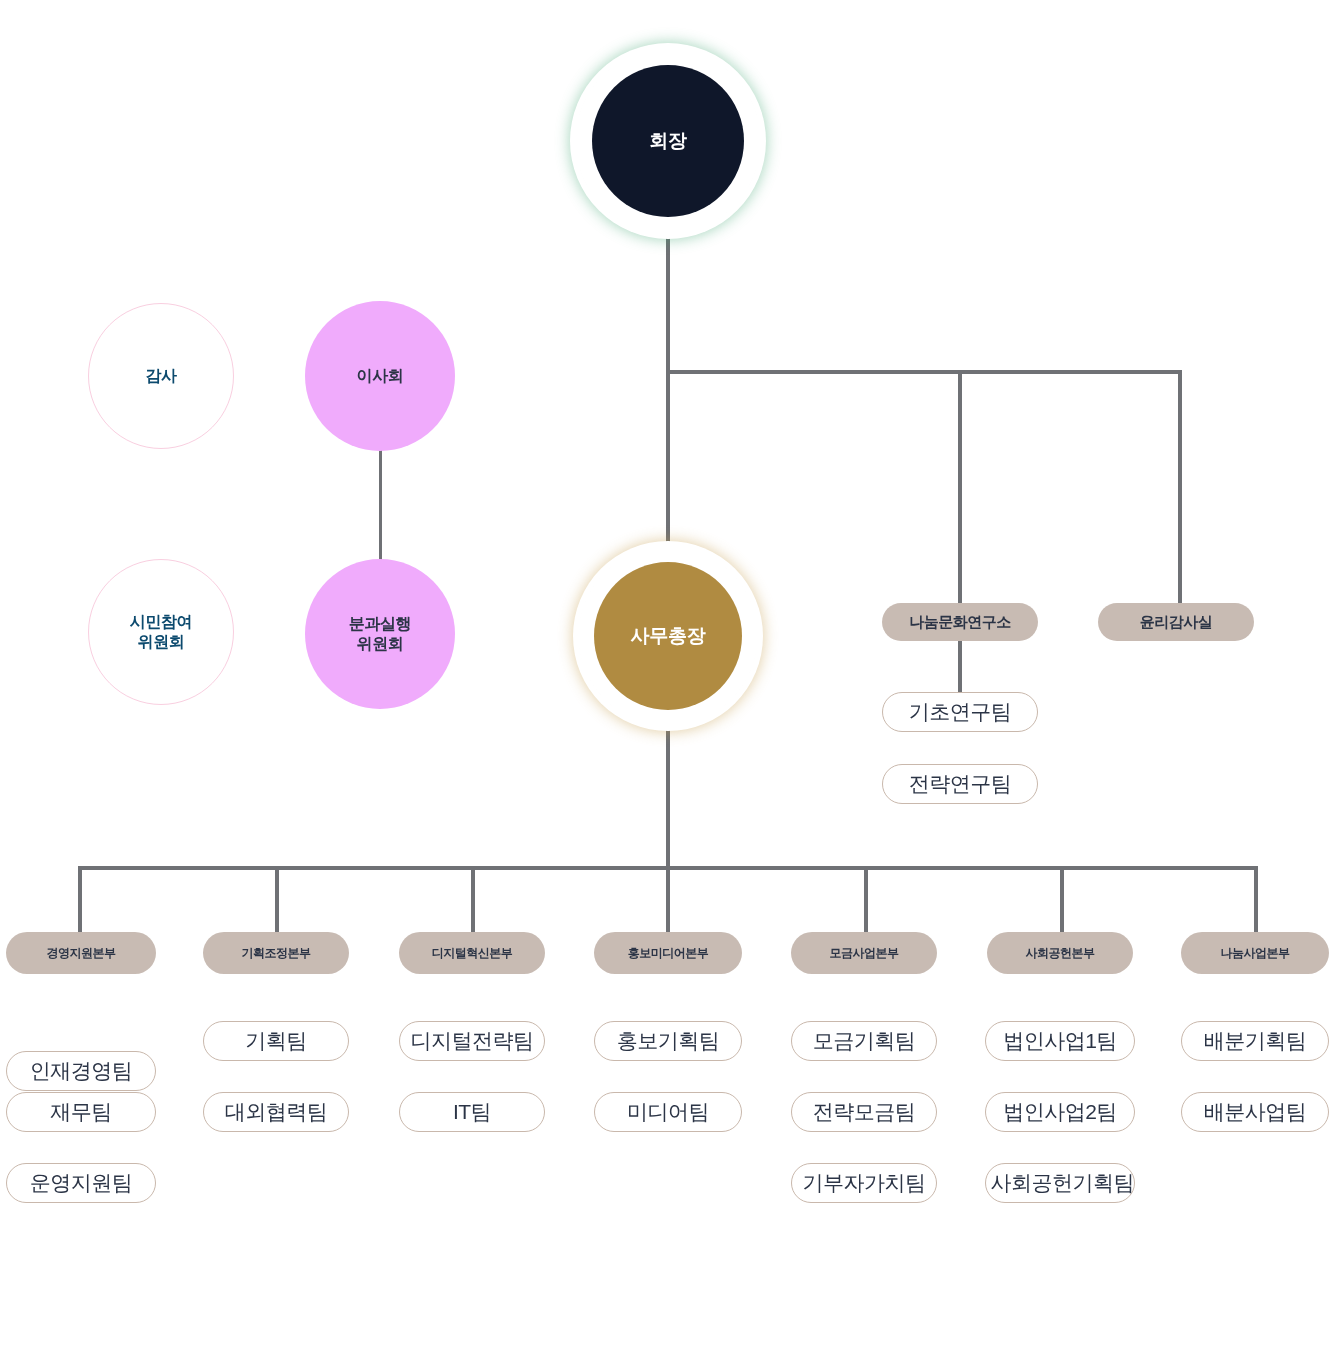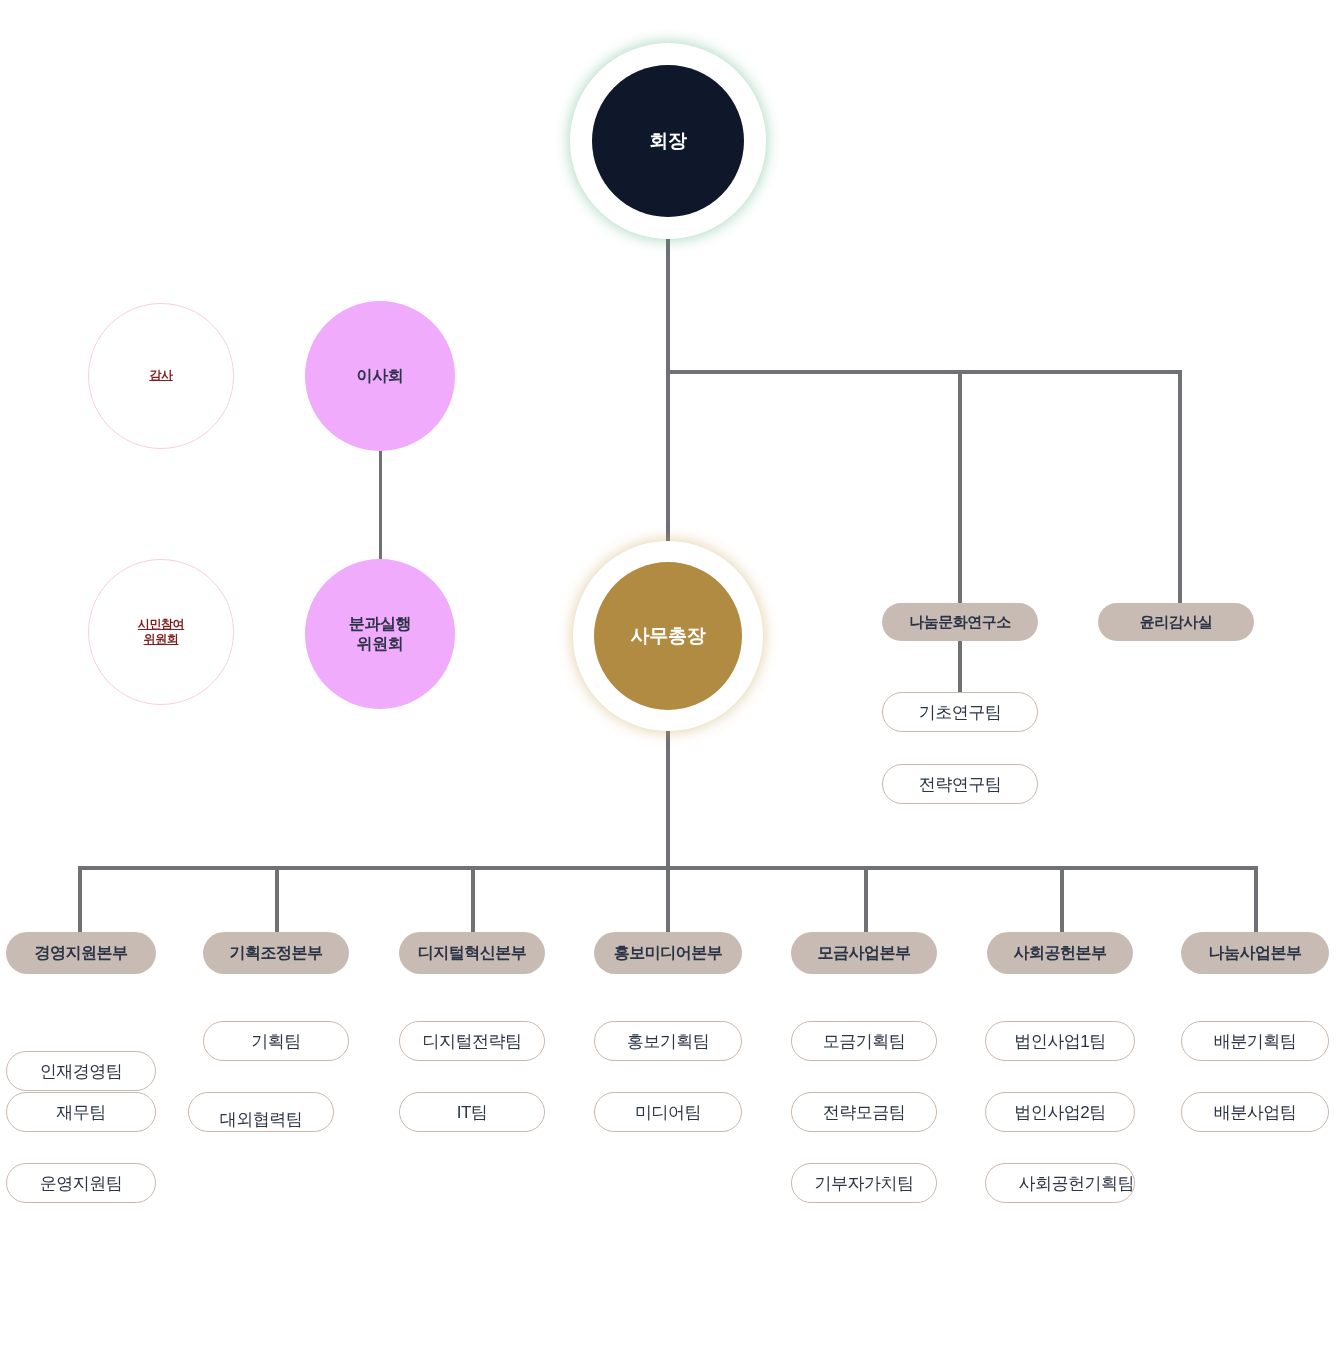"감사" .c-pink-outline { color: #7f1d1d -> #0c4a6e; font-size: 12px -> 16px; text-decoration: underline -> none }
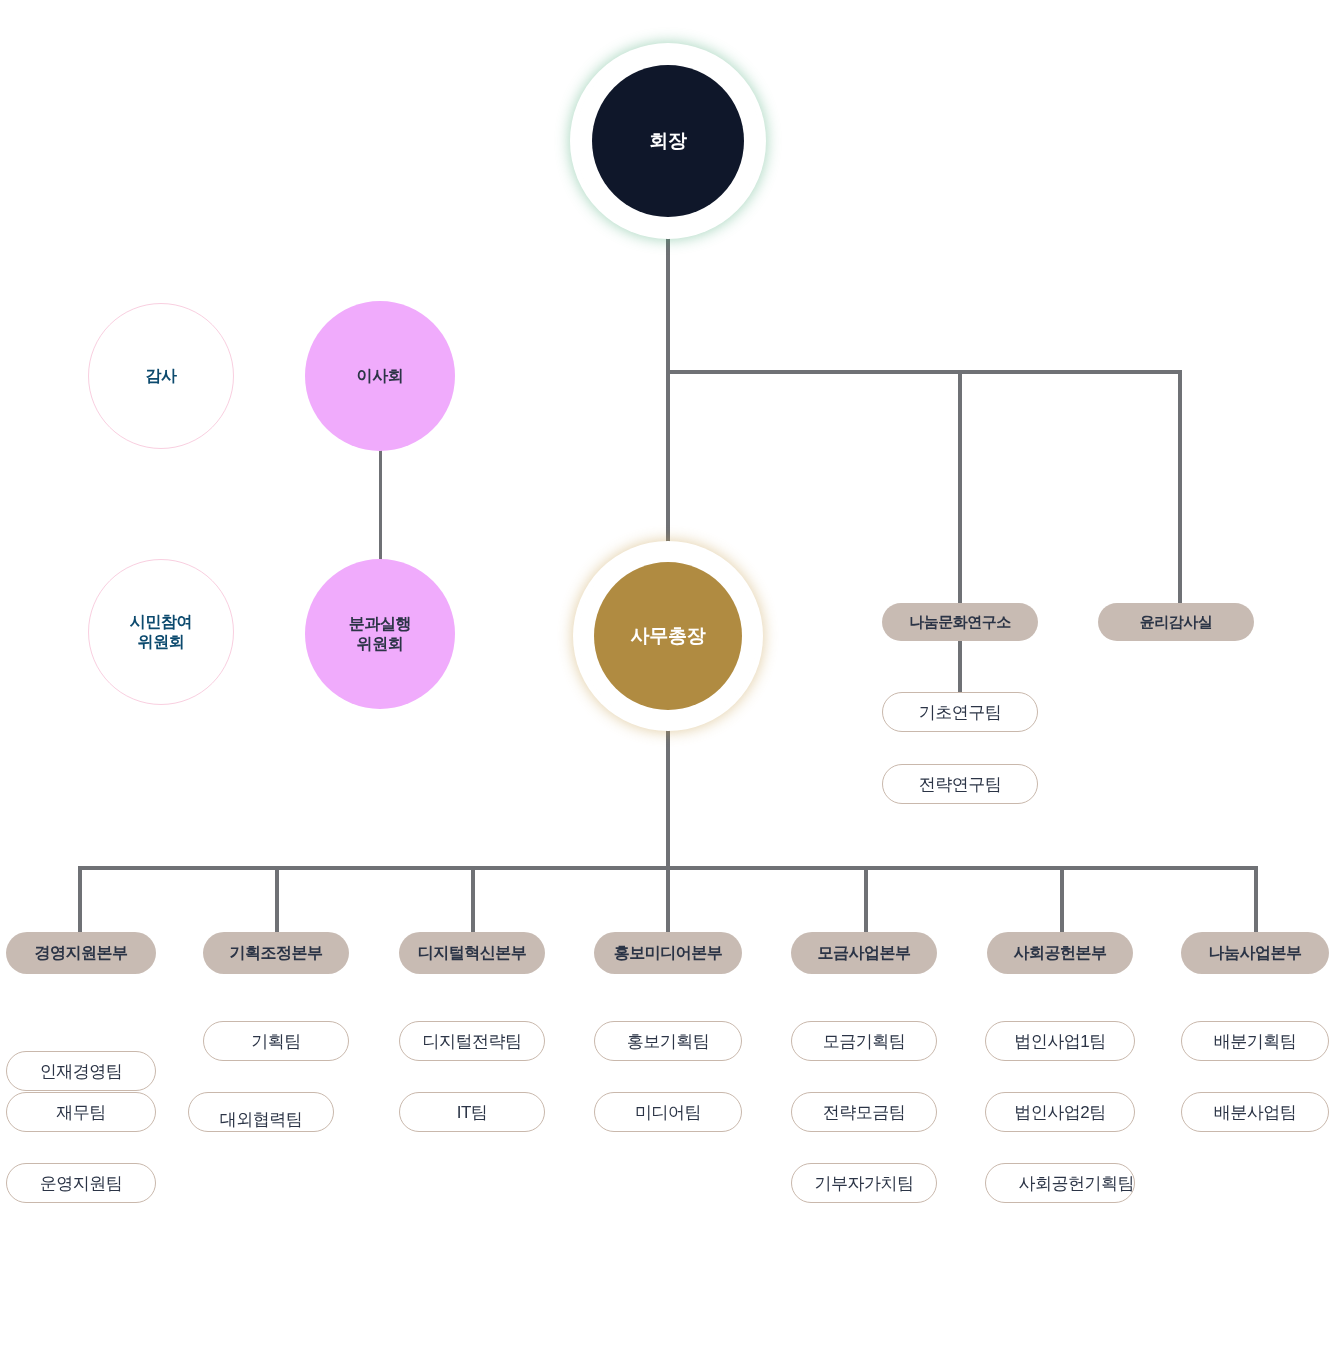"기초연구팀" .pill-team { font-size: 17px -> 21px }
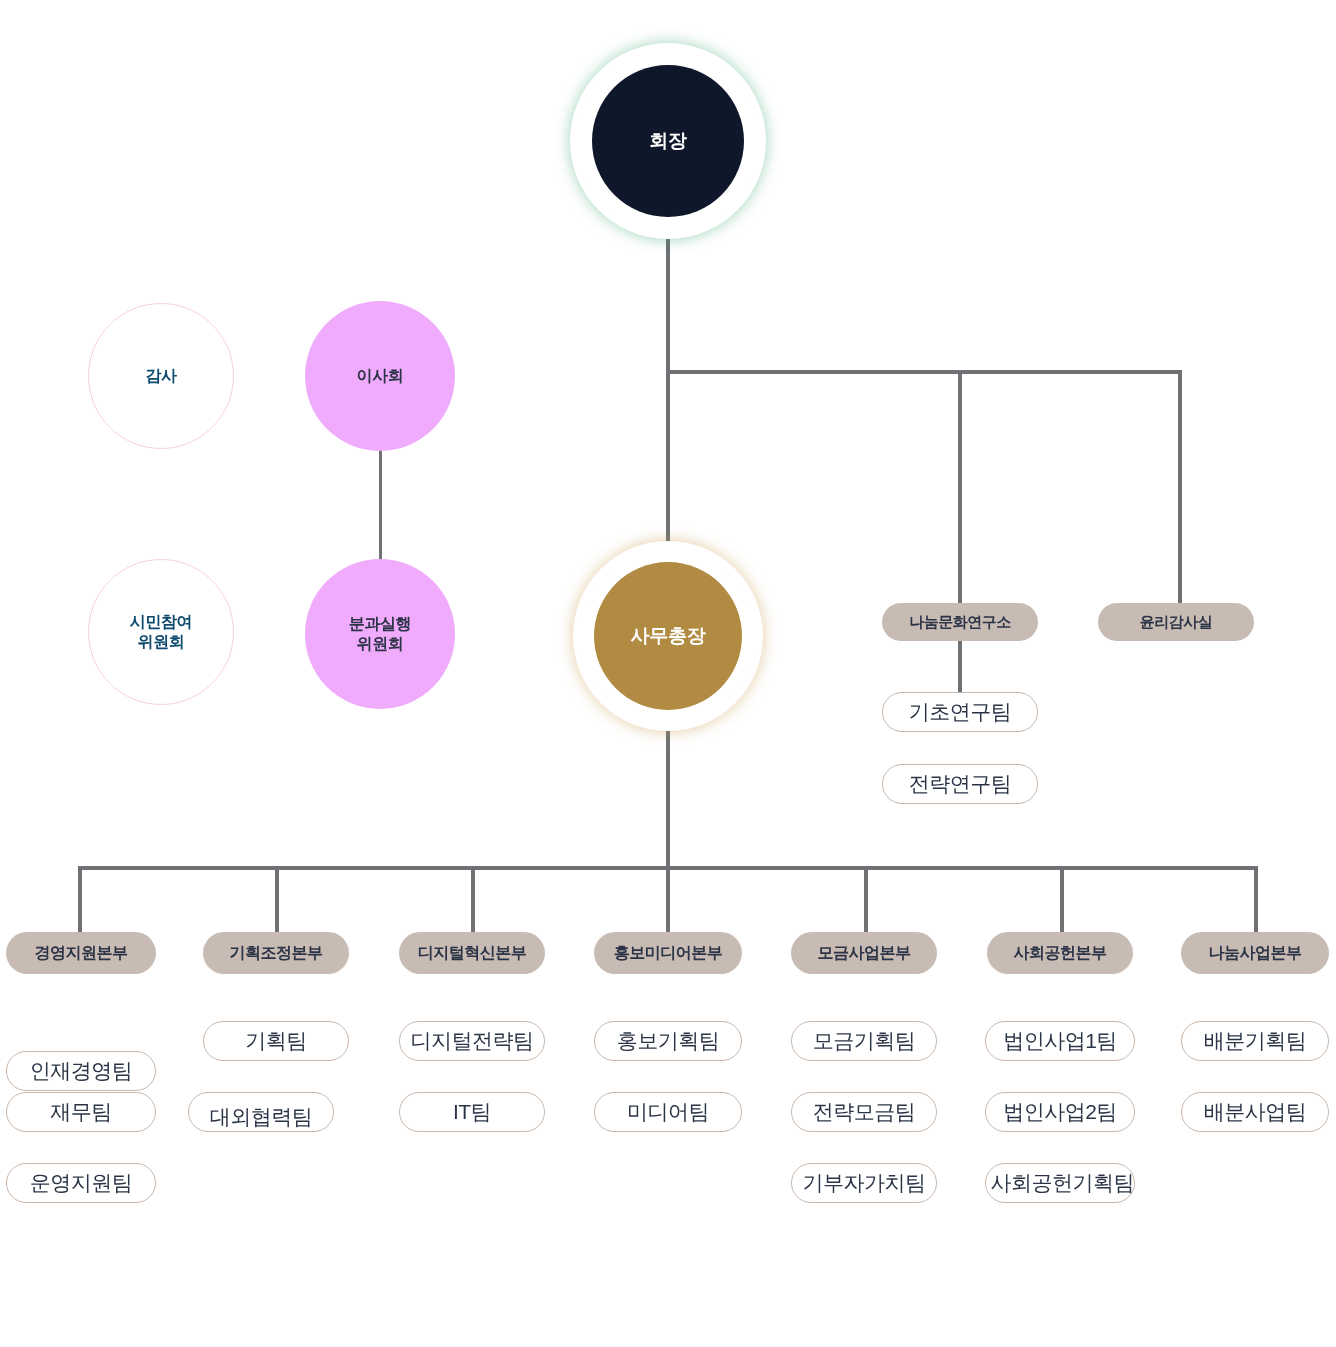"경영지원본부" .pill-dept { font-size: 16px -> 12px }
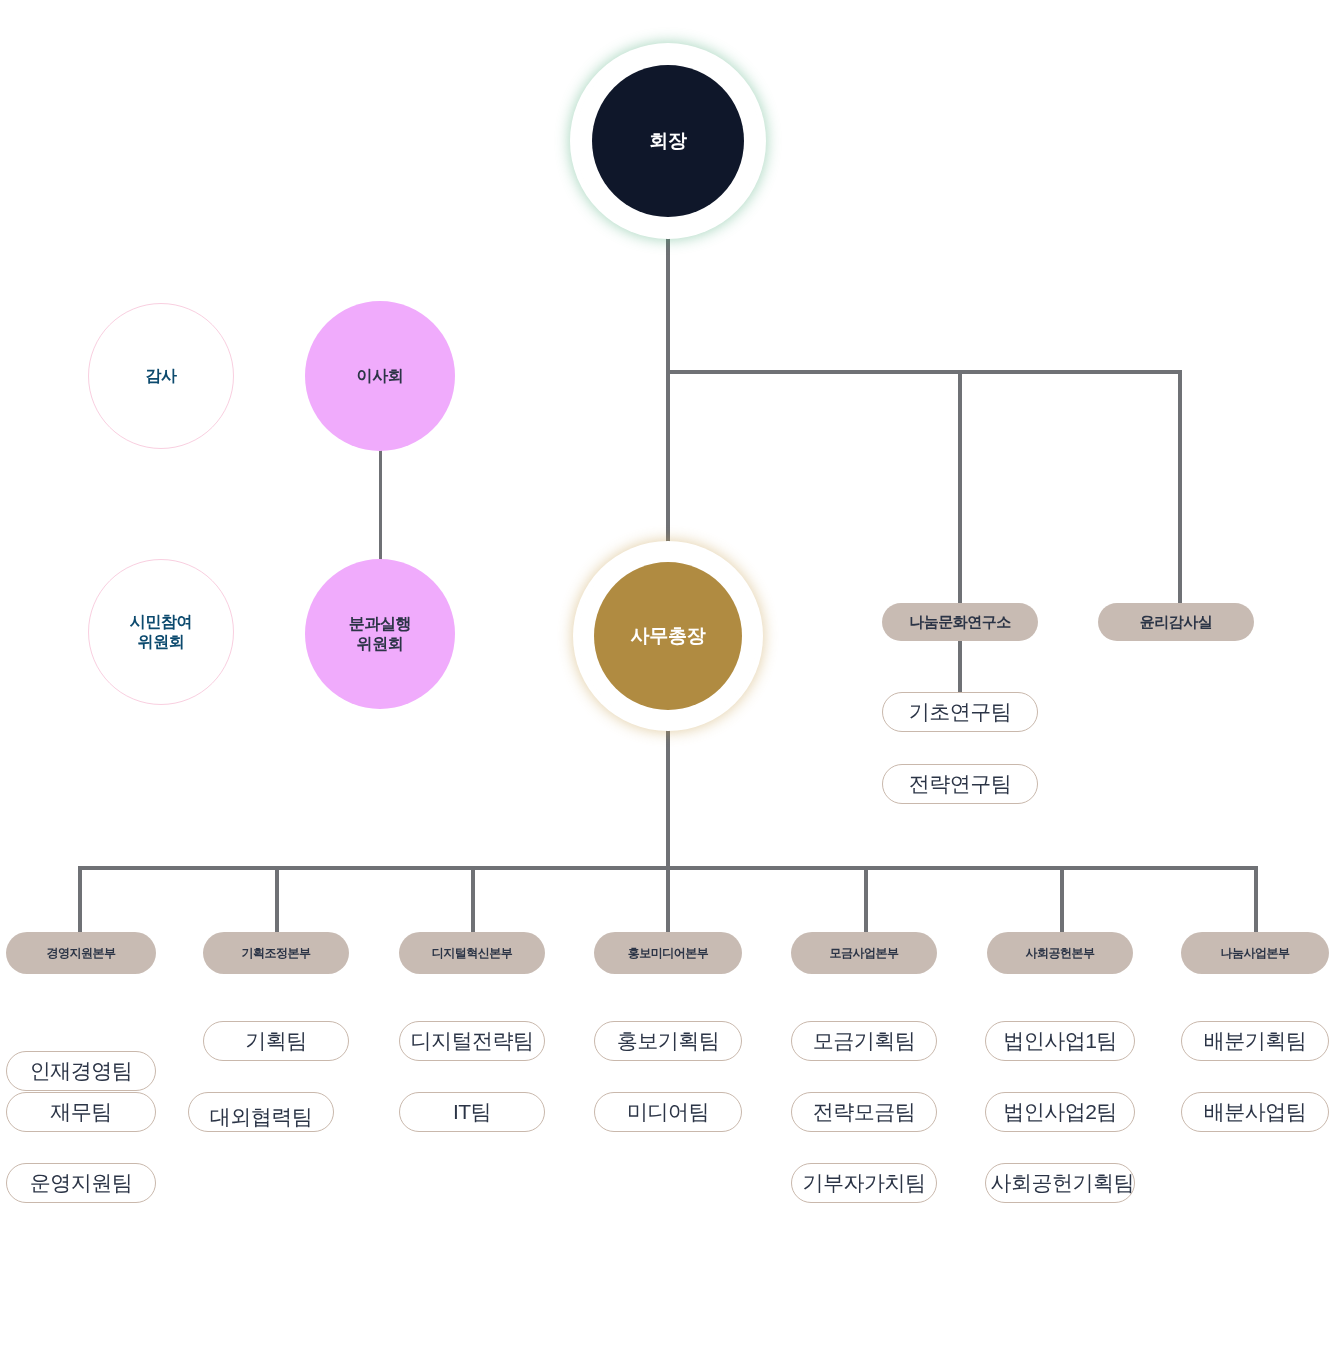"대외협력팀" div.pill { align-items: flex-end -> none; left: 188px -> 203px }
